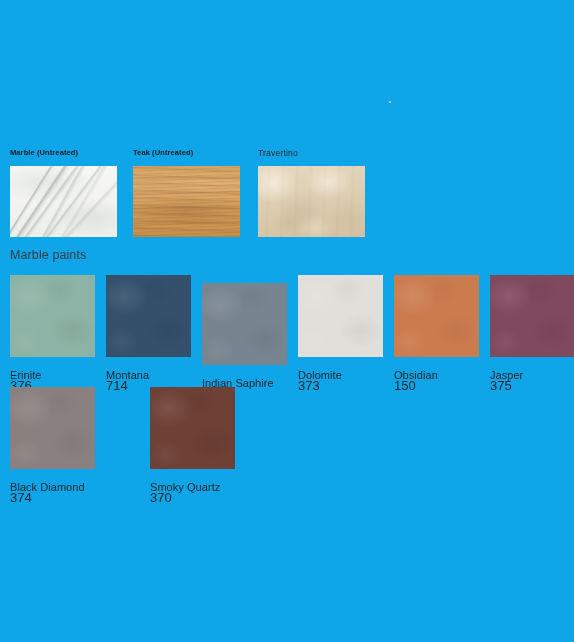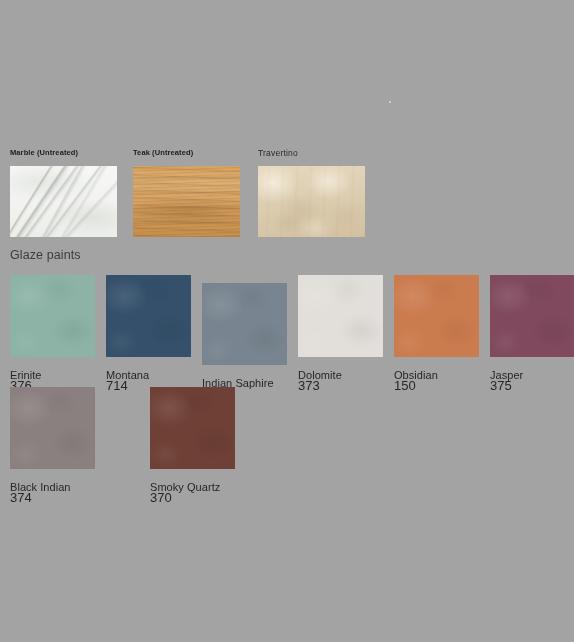"Marble (Untreated)" .page { background: #a3a3a3 -> #0ea5e9 }
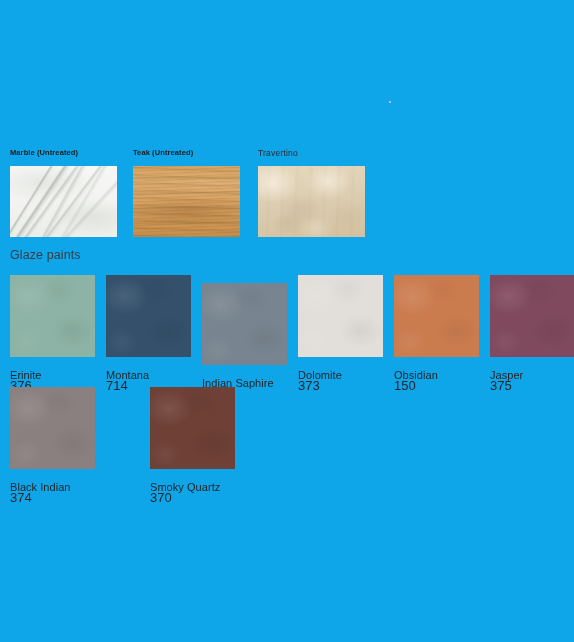"Glaze paints" div.section-title { text: Glaze -> Marble }
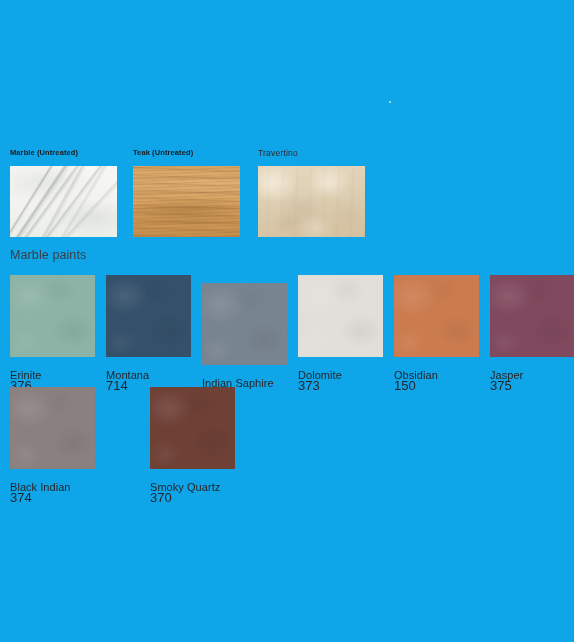"Black Indian" div.swatch-name { text: Indian -> Diamond }
